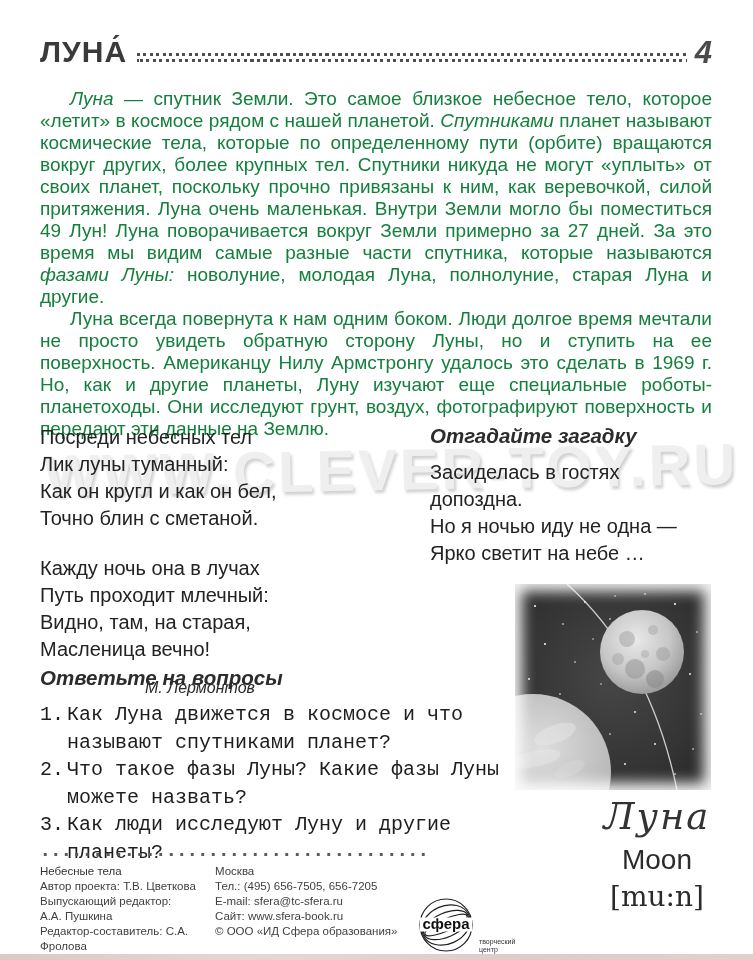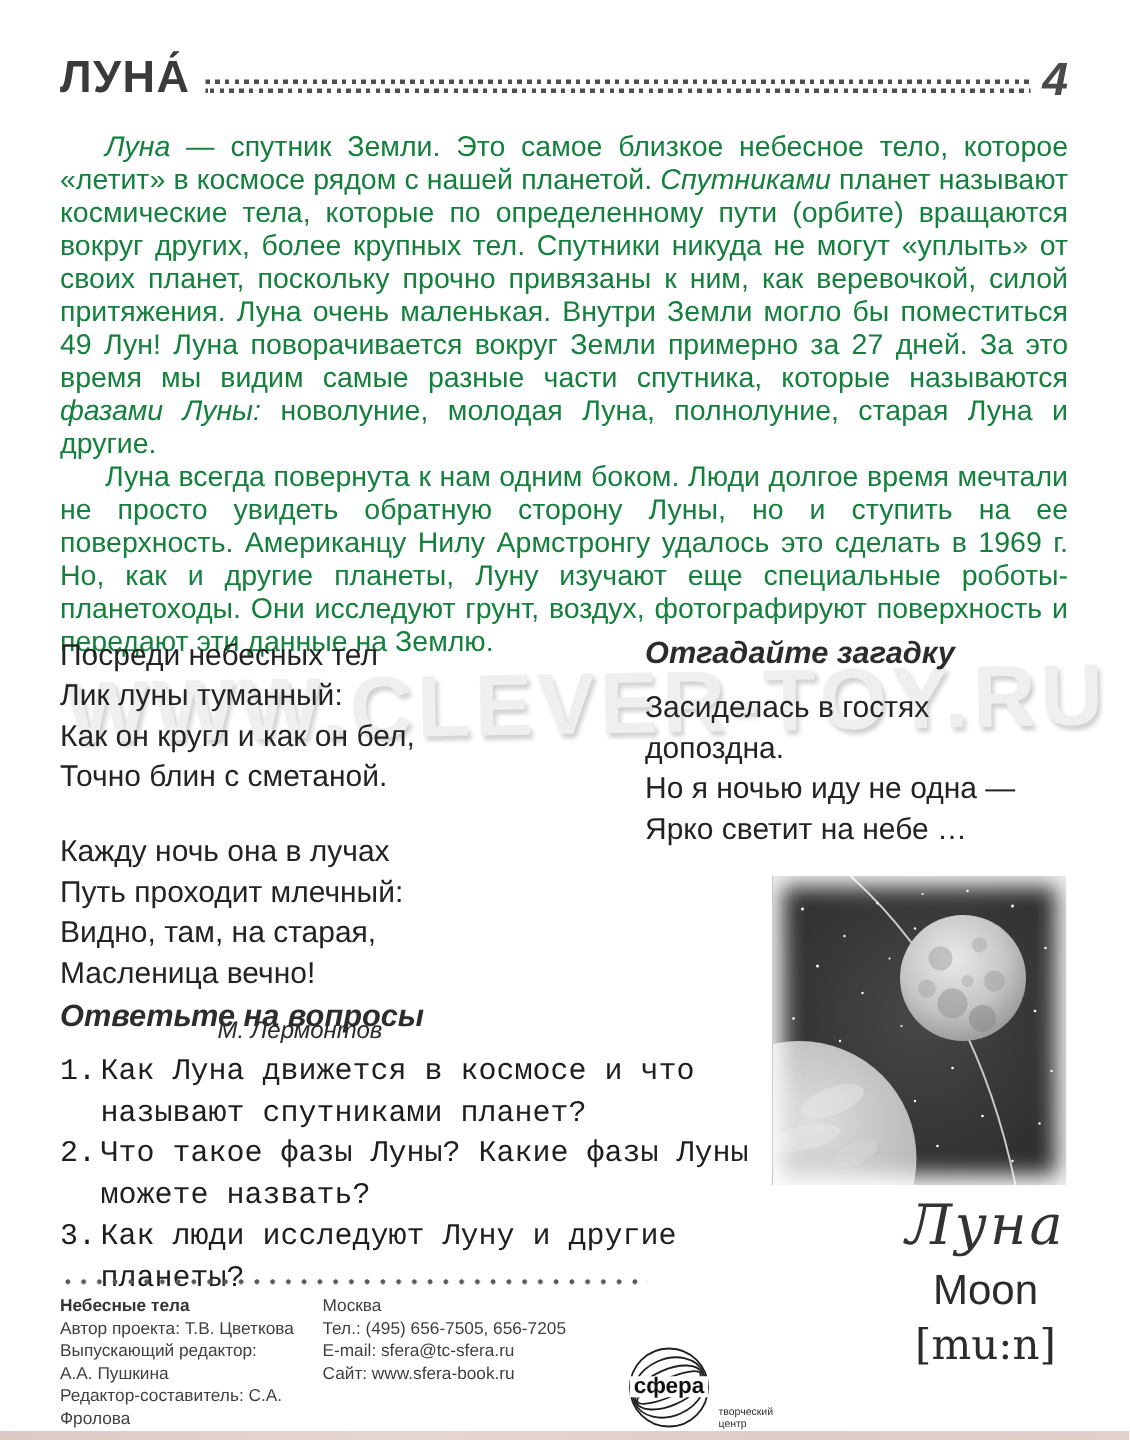"Небесные тела" .fcol-title { font-weight: 700 -> 400 }
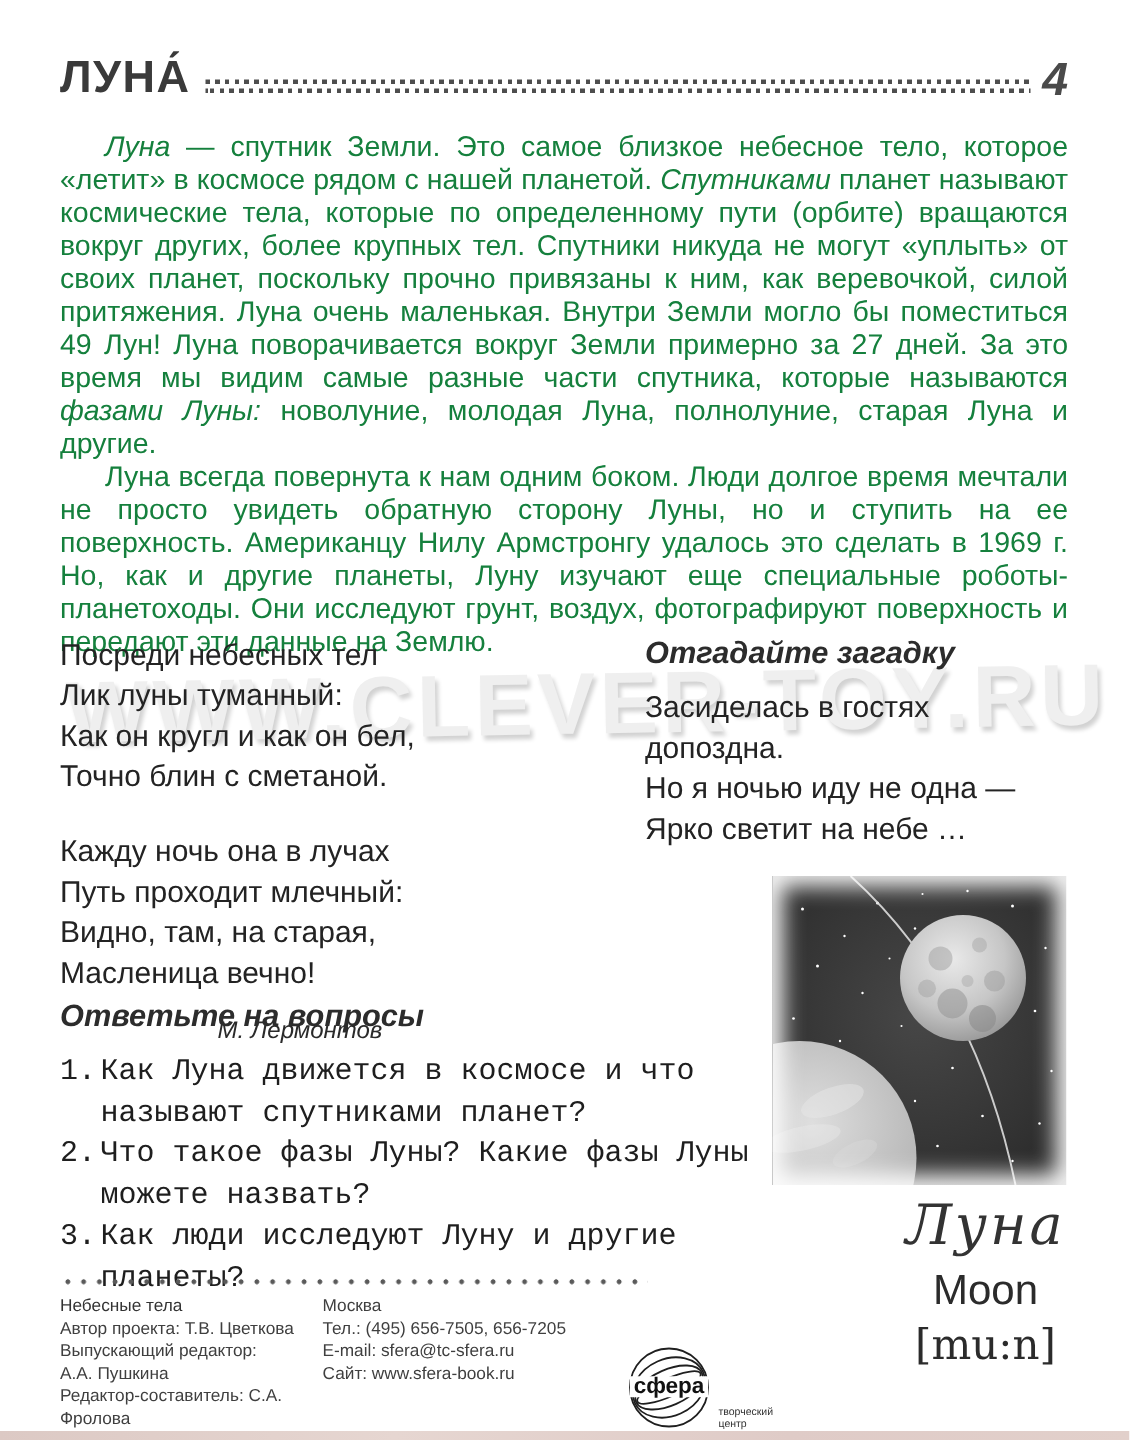"© ООО «ИД Сфера образования»" div.fline { html: none -> <div>© ООО «ИД Сфера образования»</div> }
